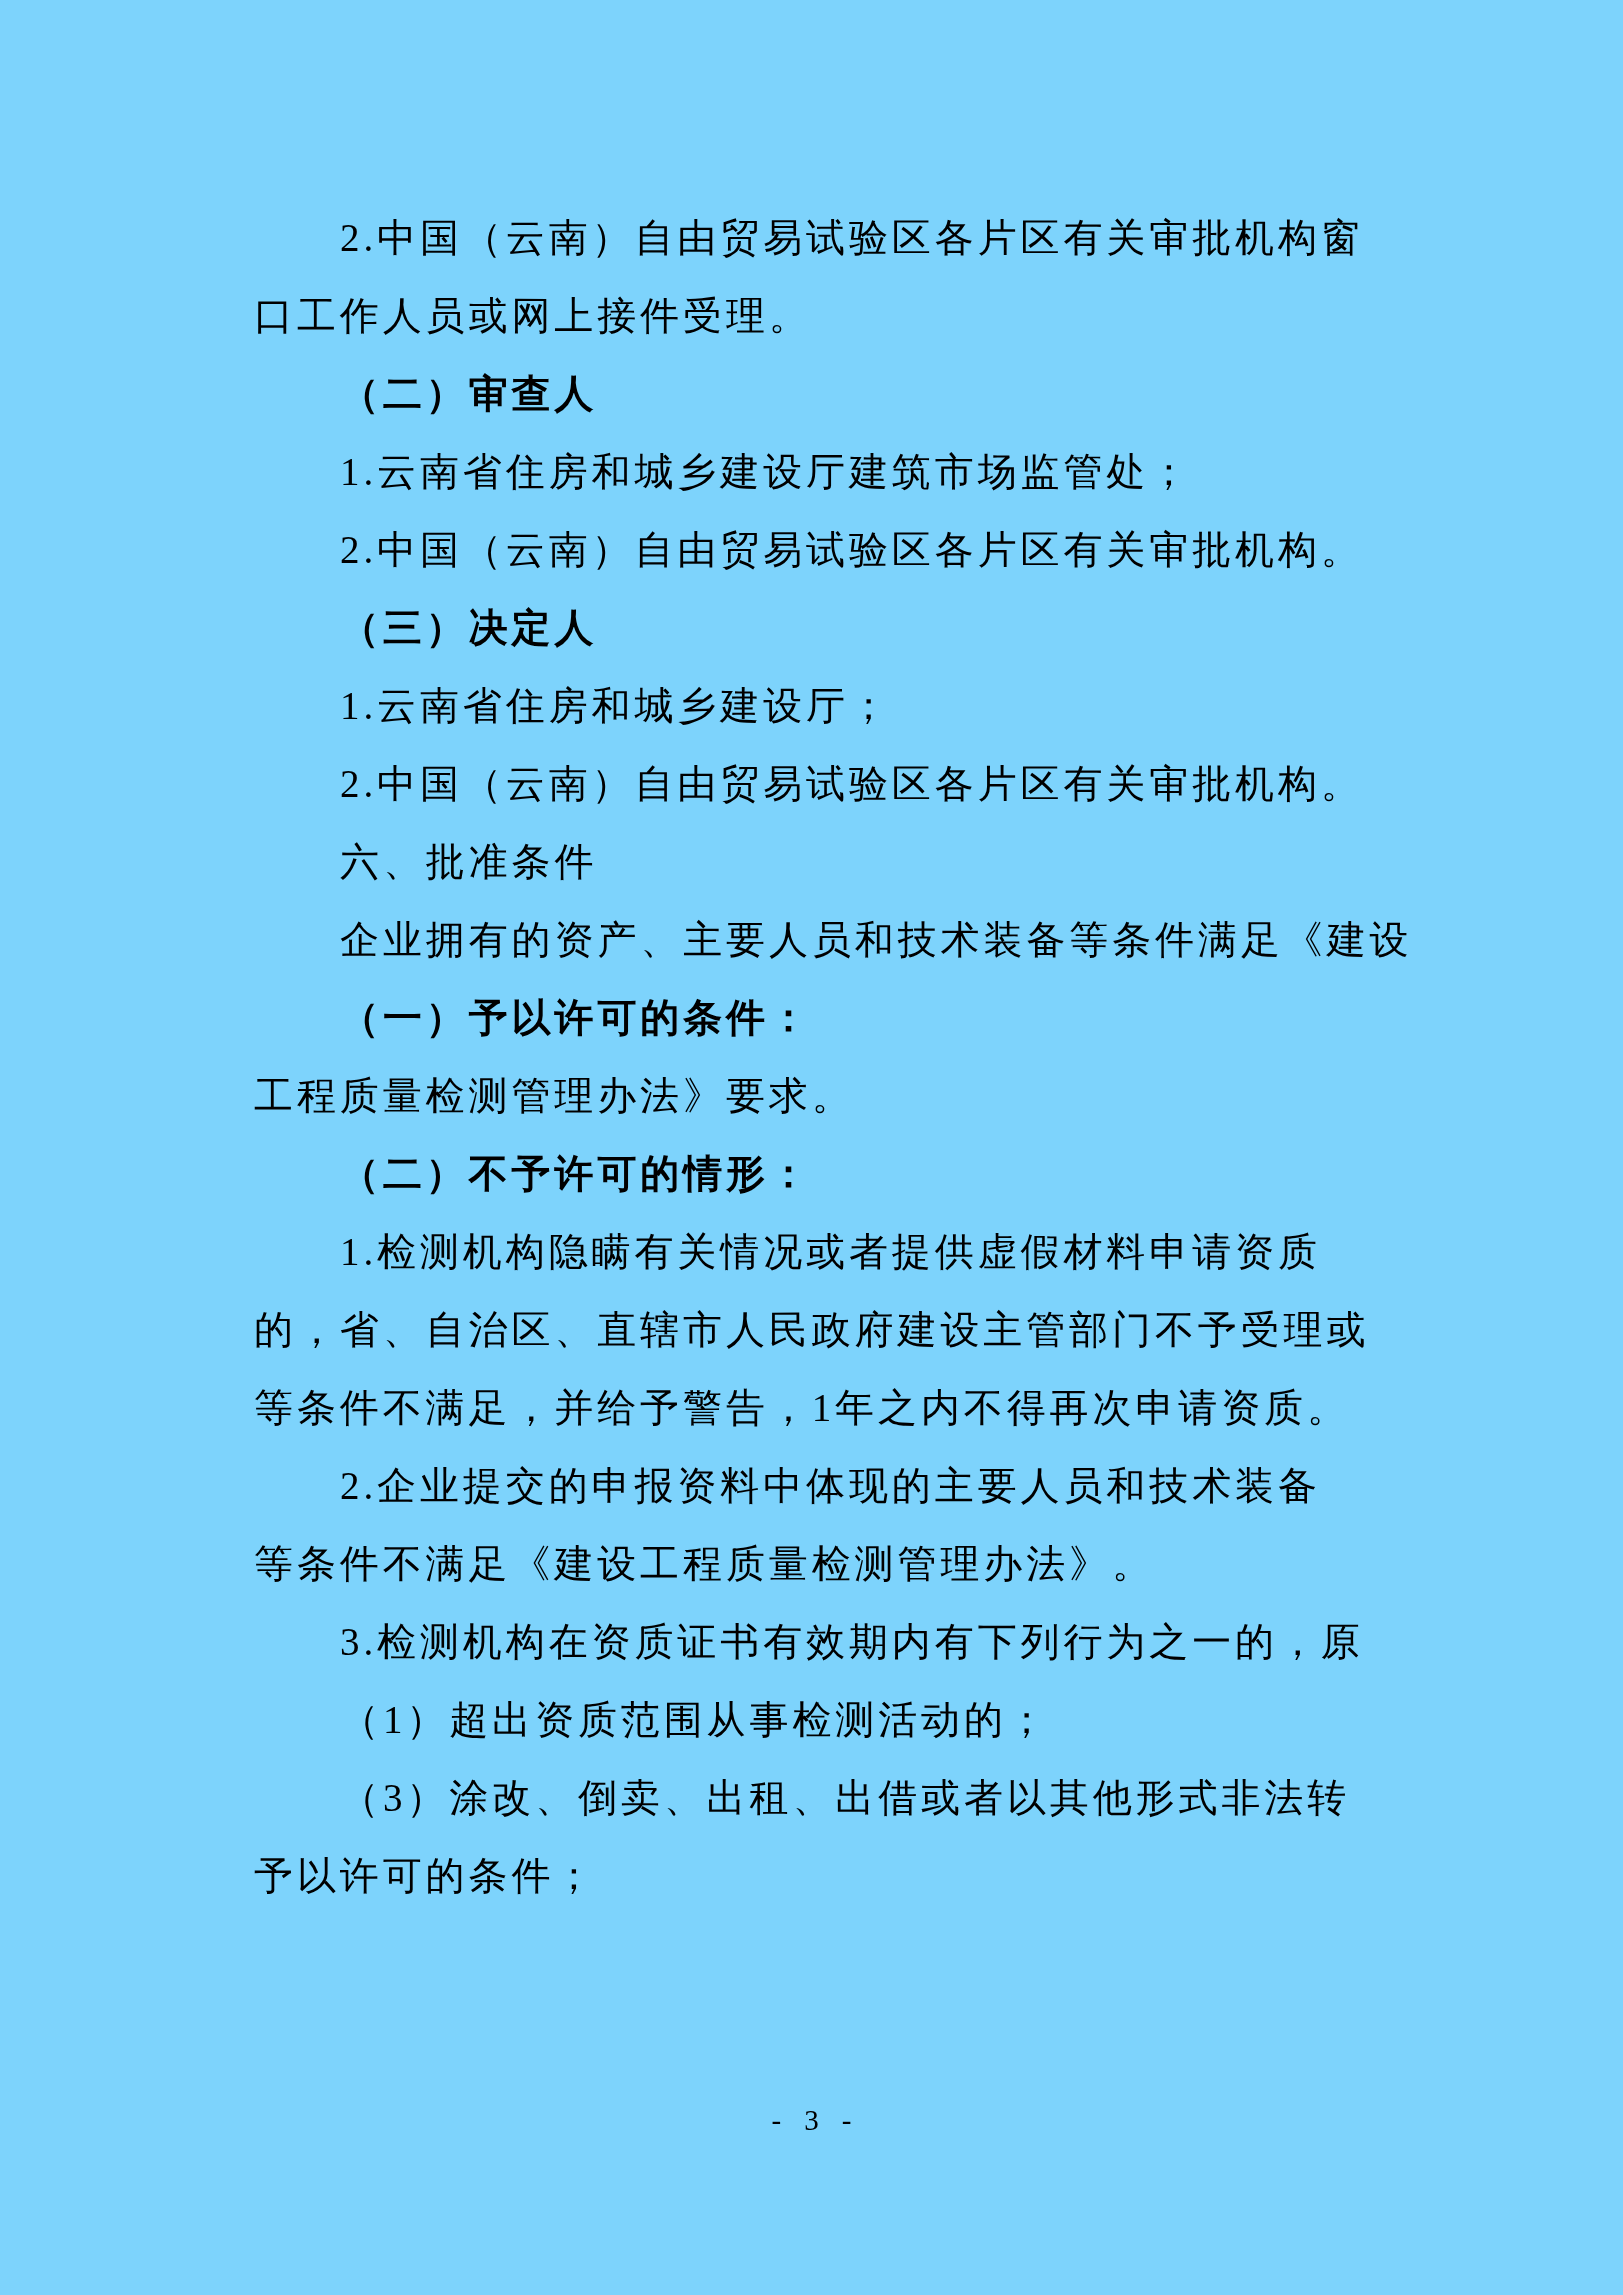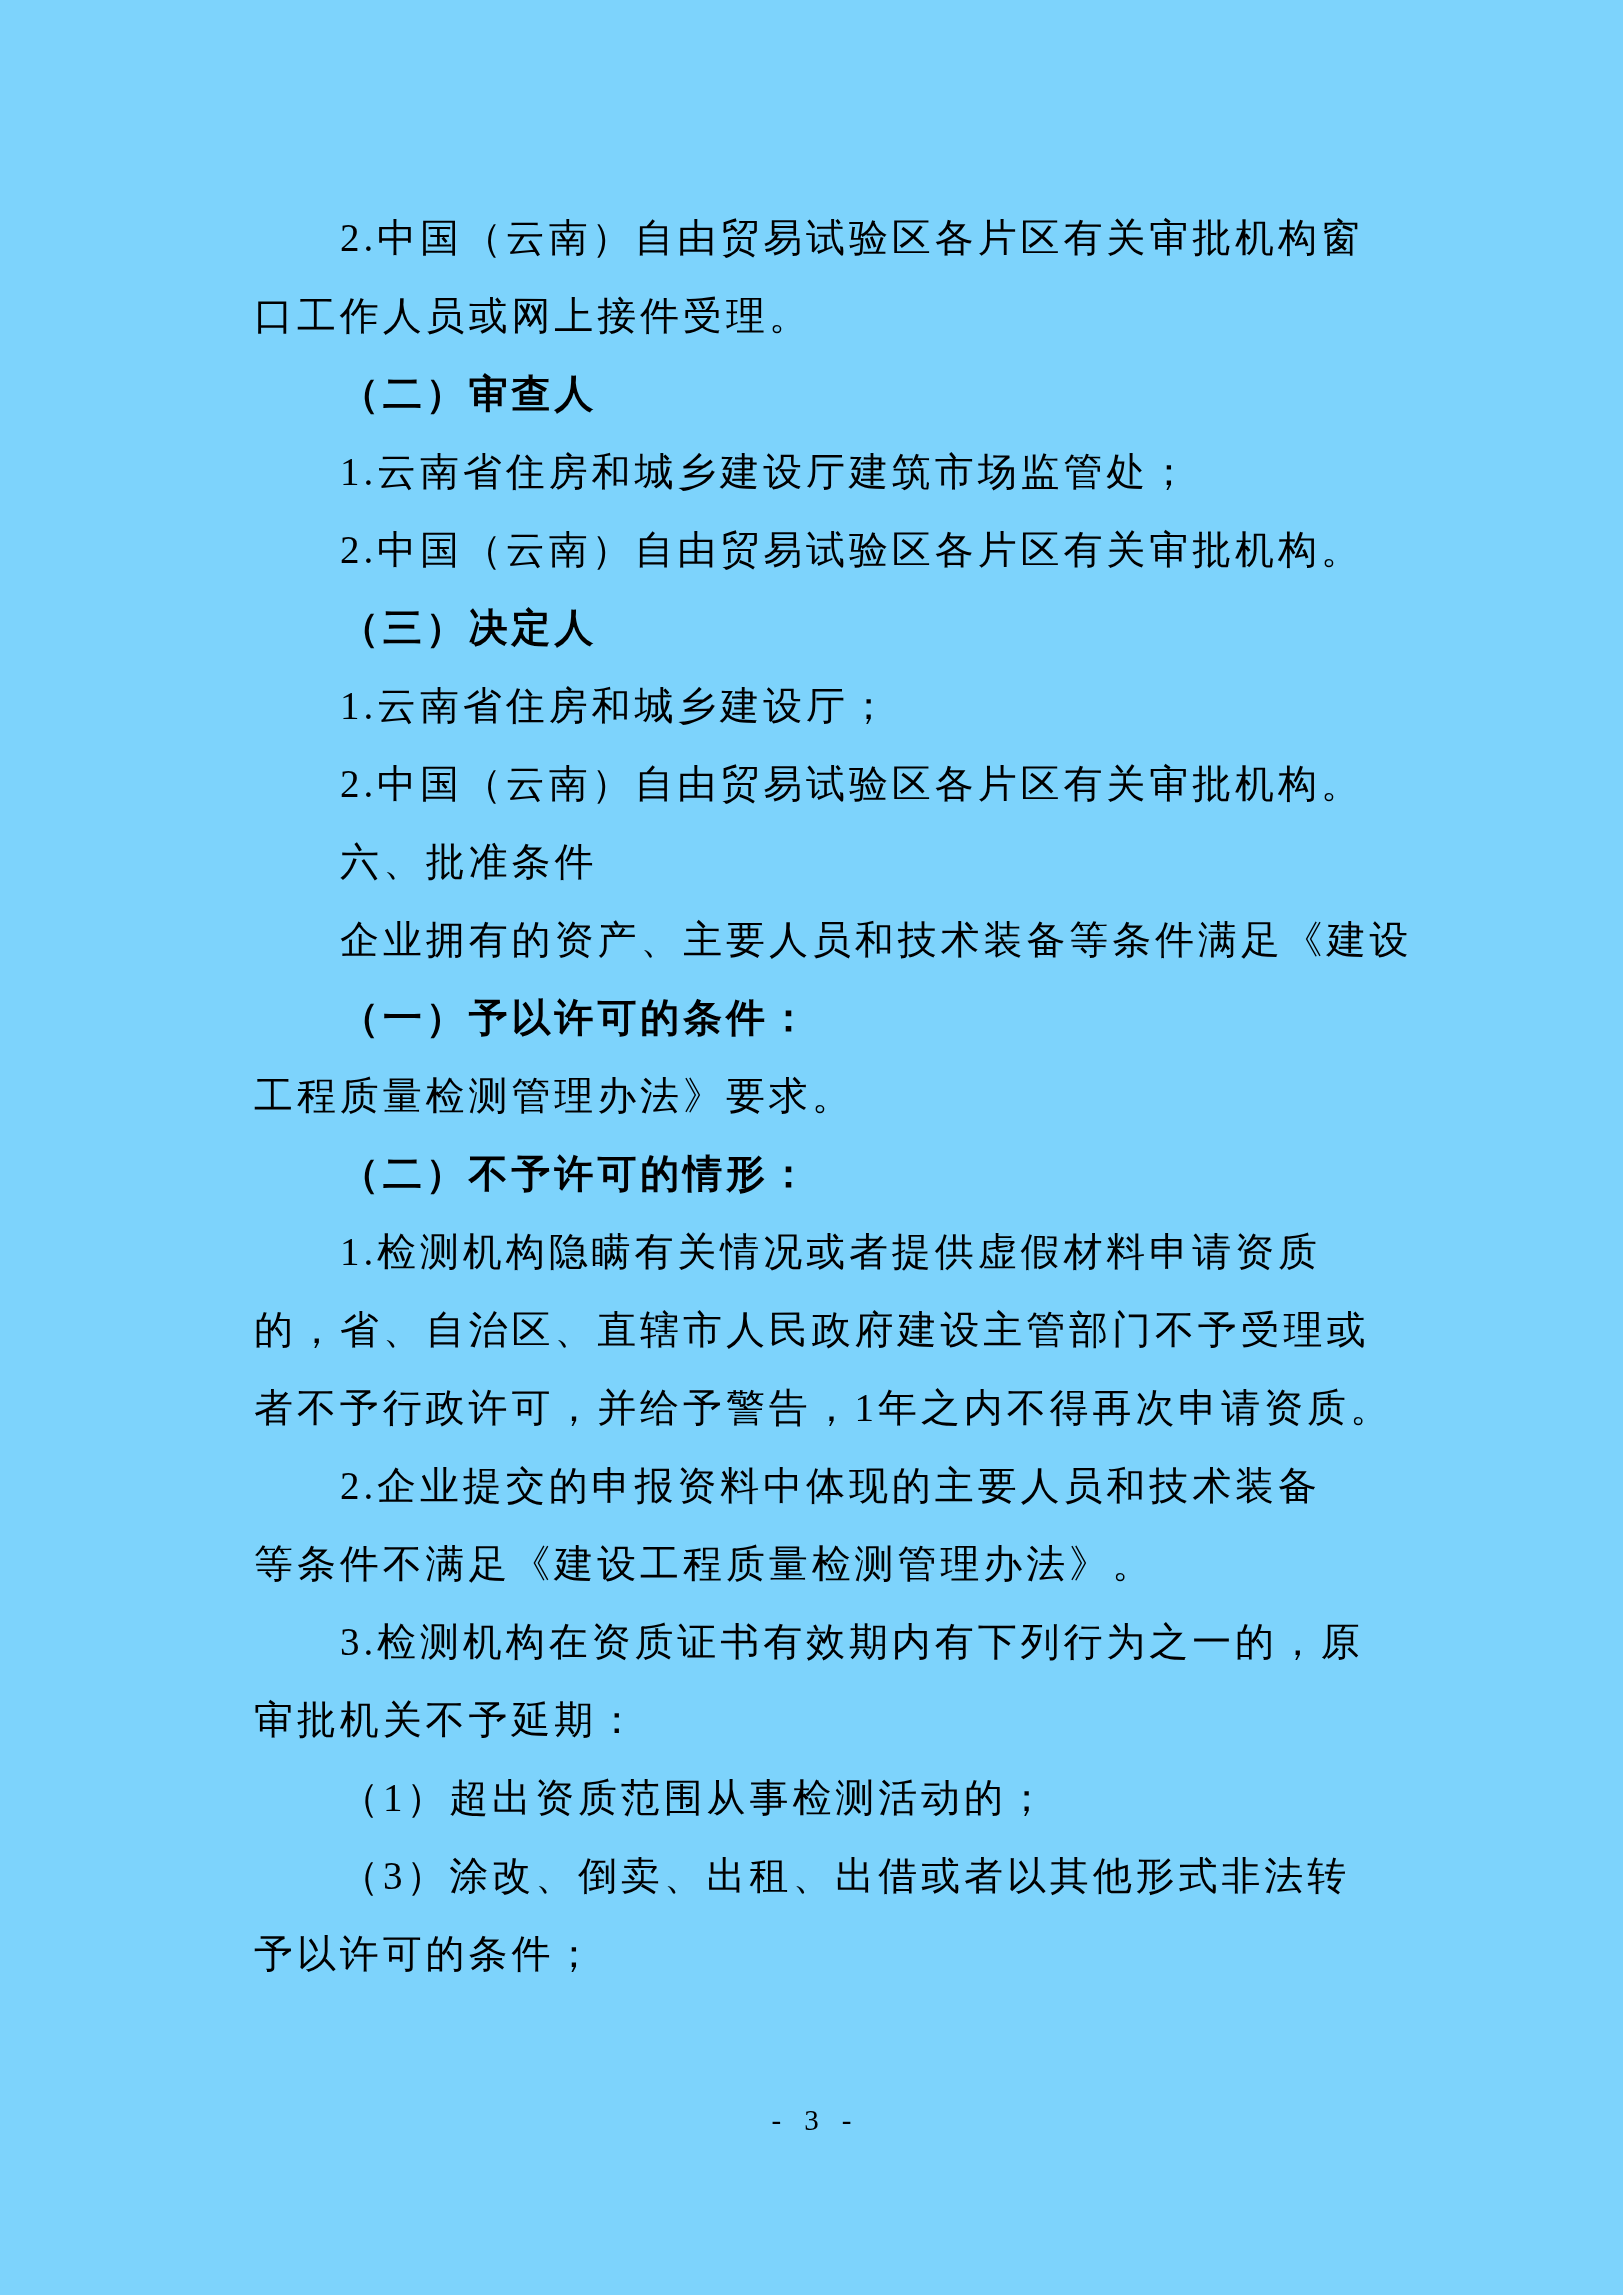"者不予行政许可，并给予警告，1年之内不得再次申请资质。" div.line { text: 者不予行政许可 -> 等条件不满足 }
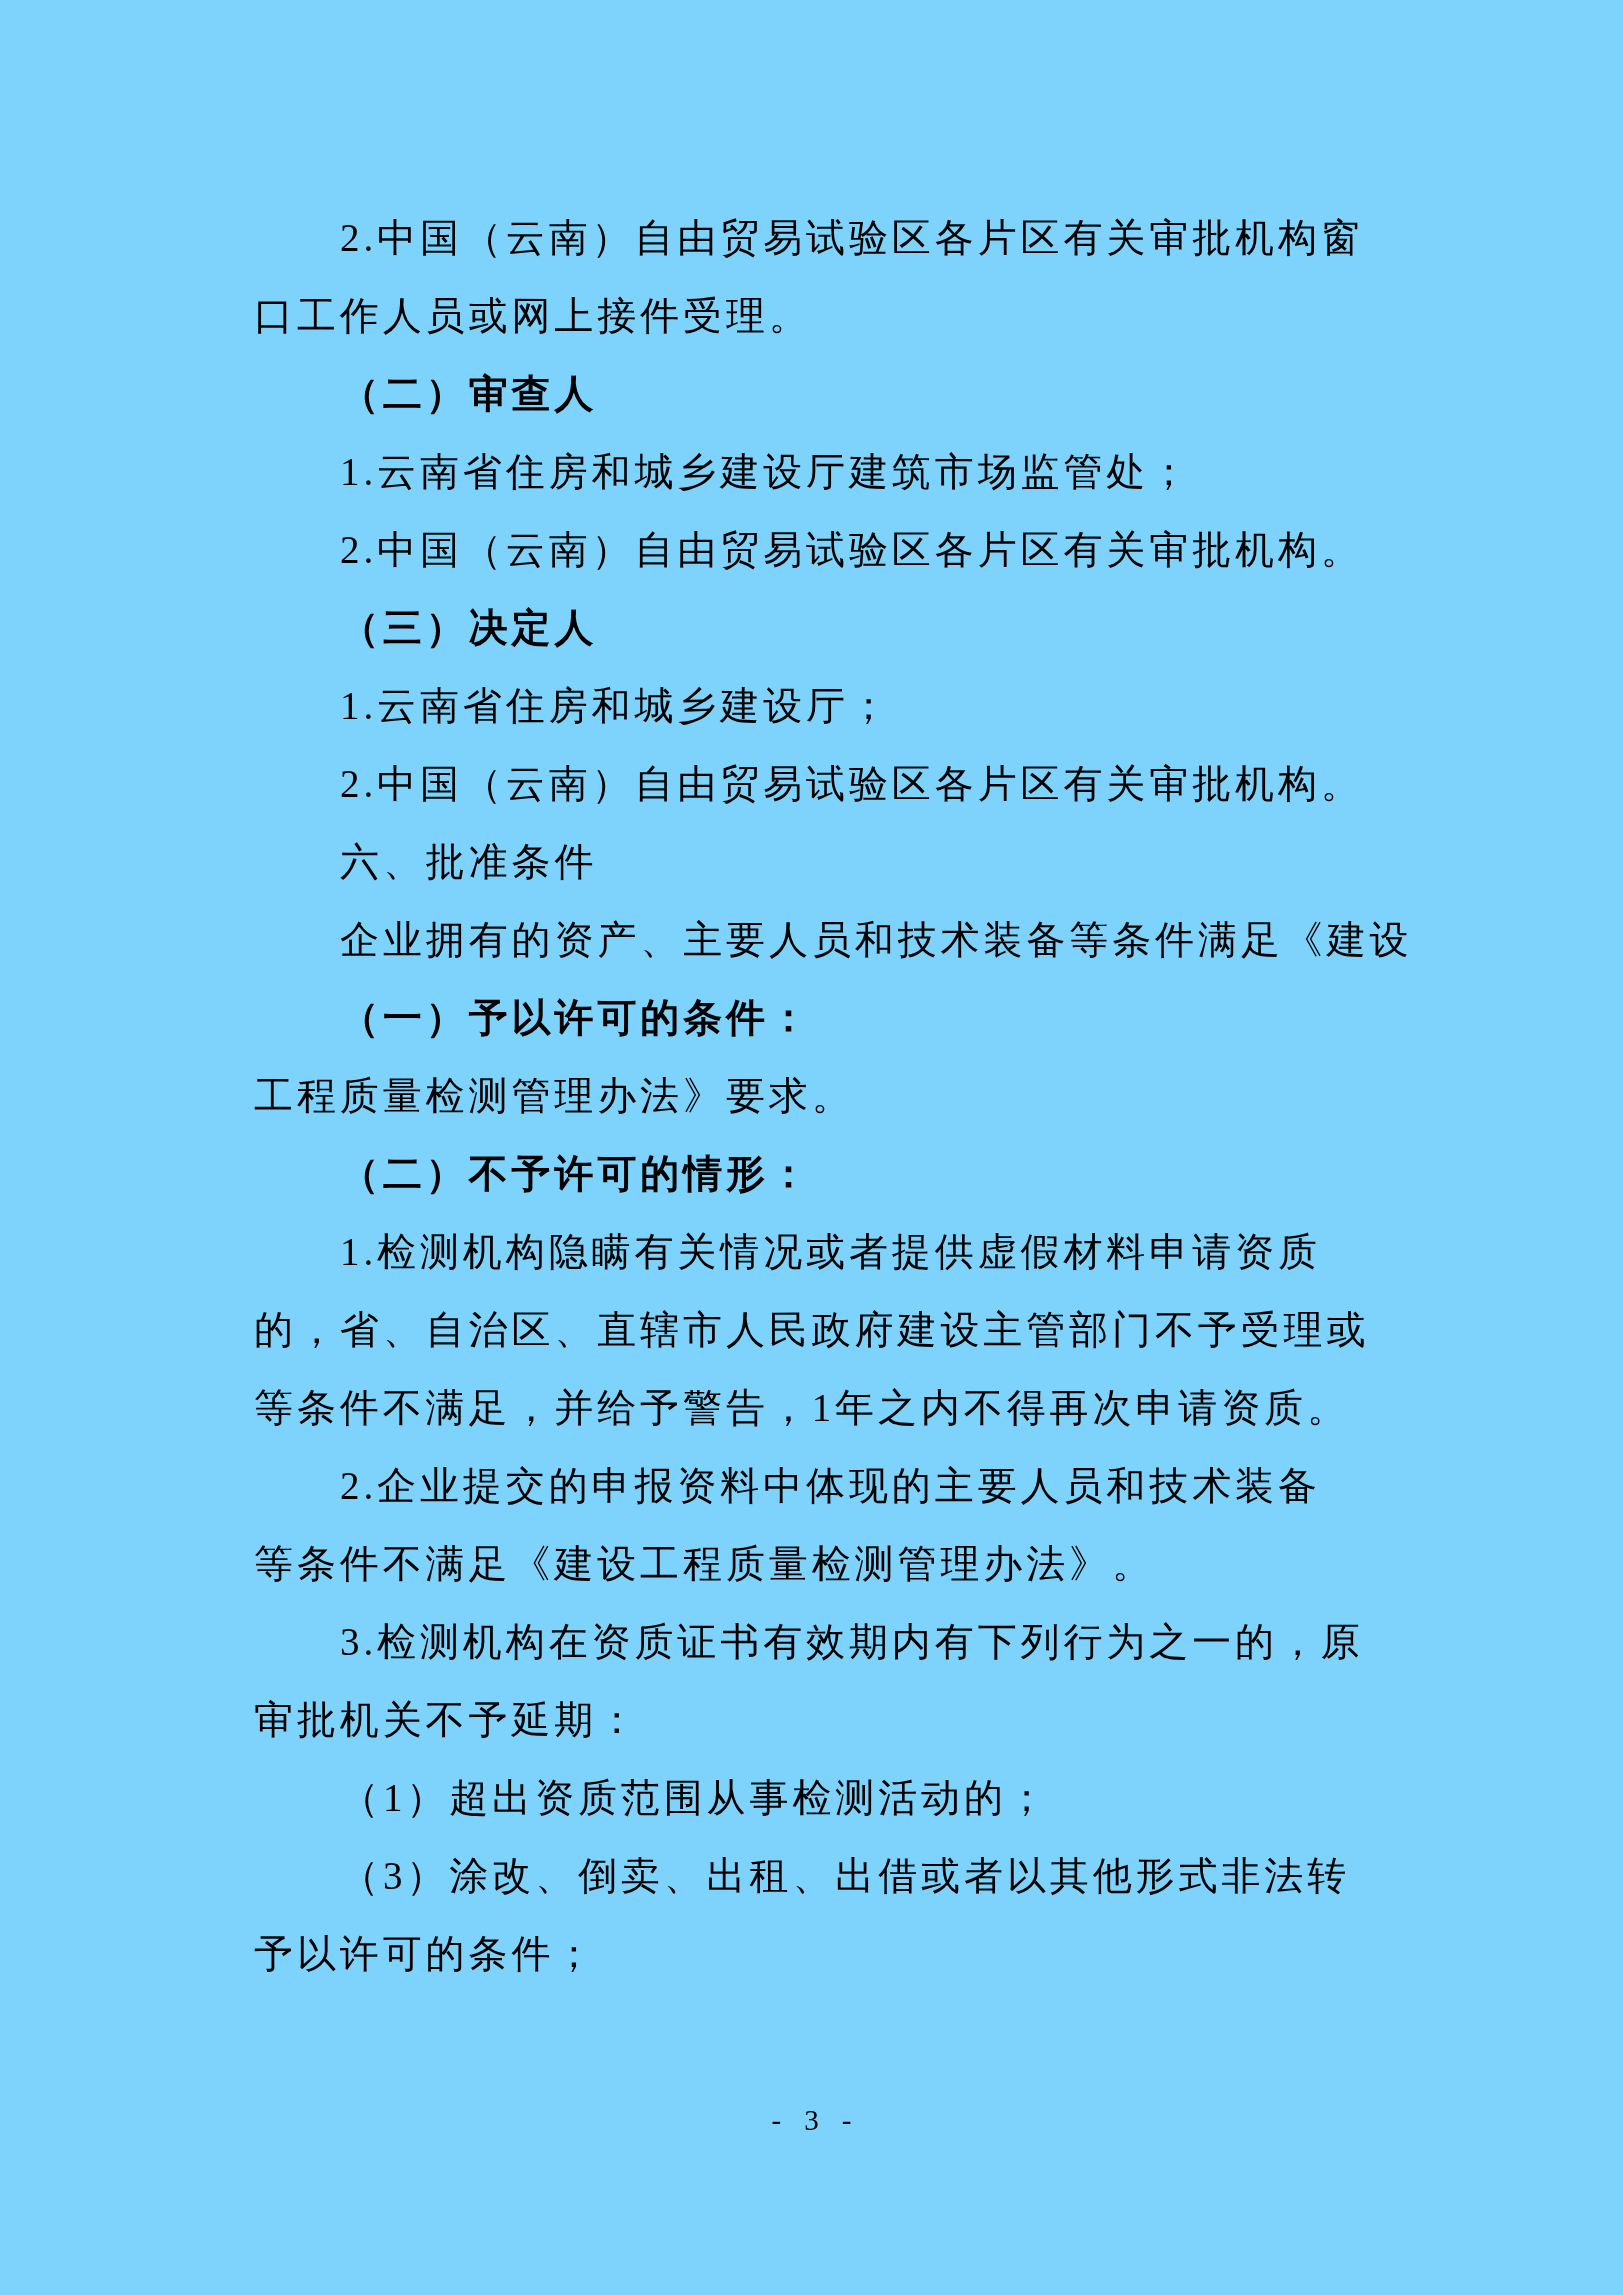"审批机关不予延期：" div.line { html: <div>审批机关不予延期：</div> -> none }
